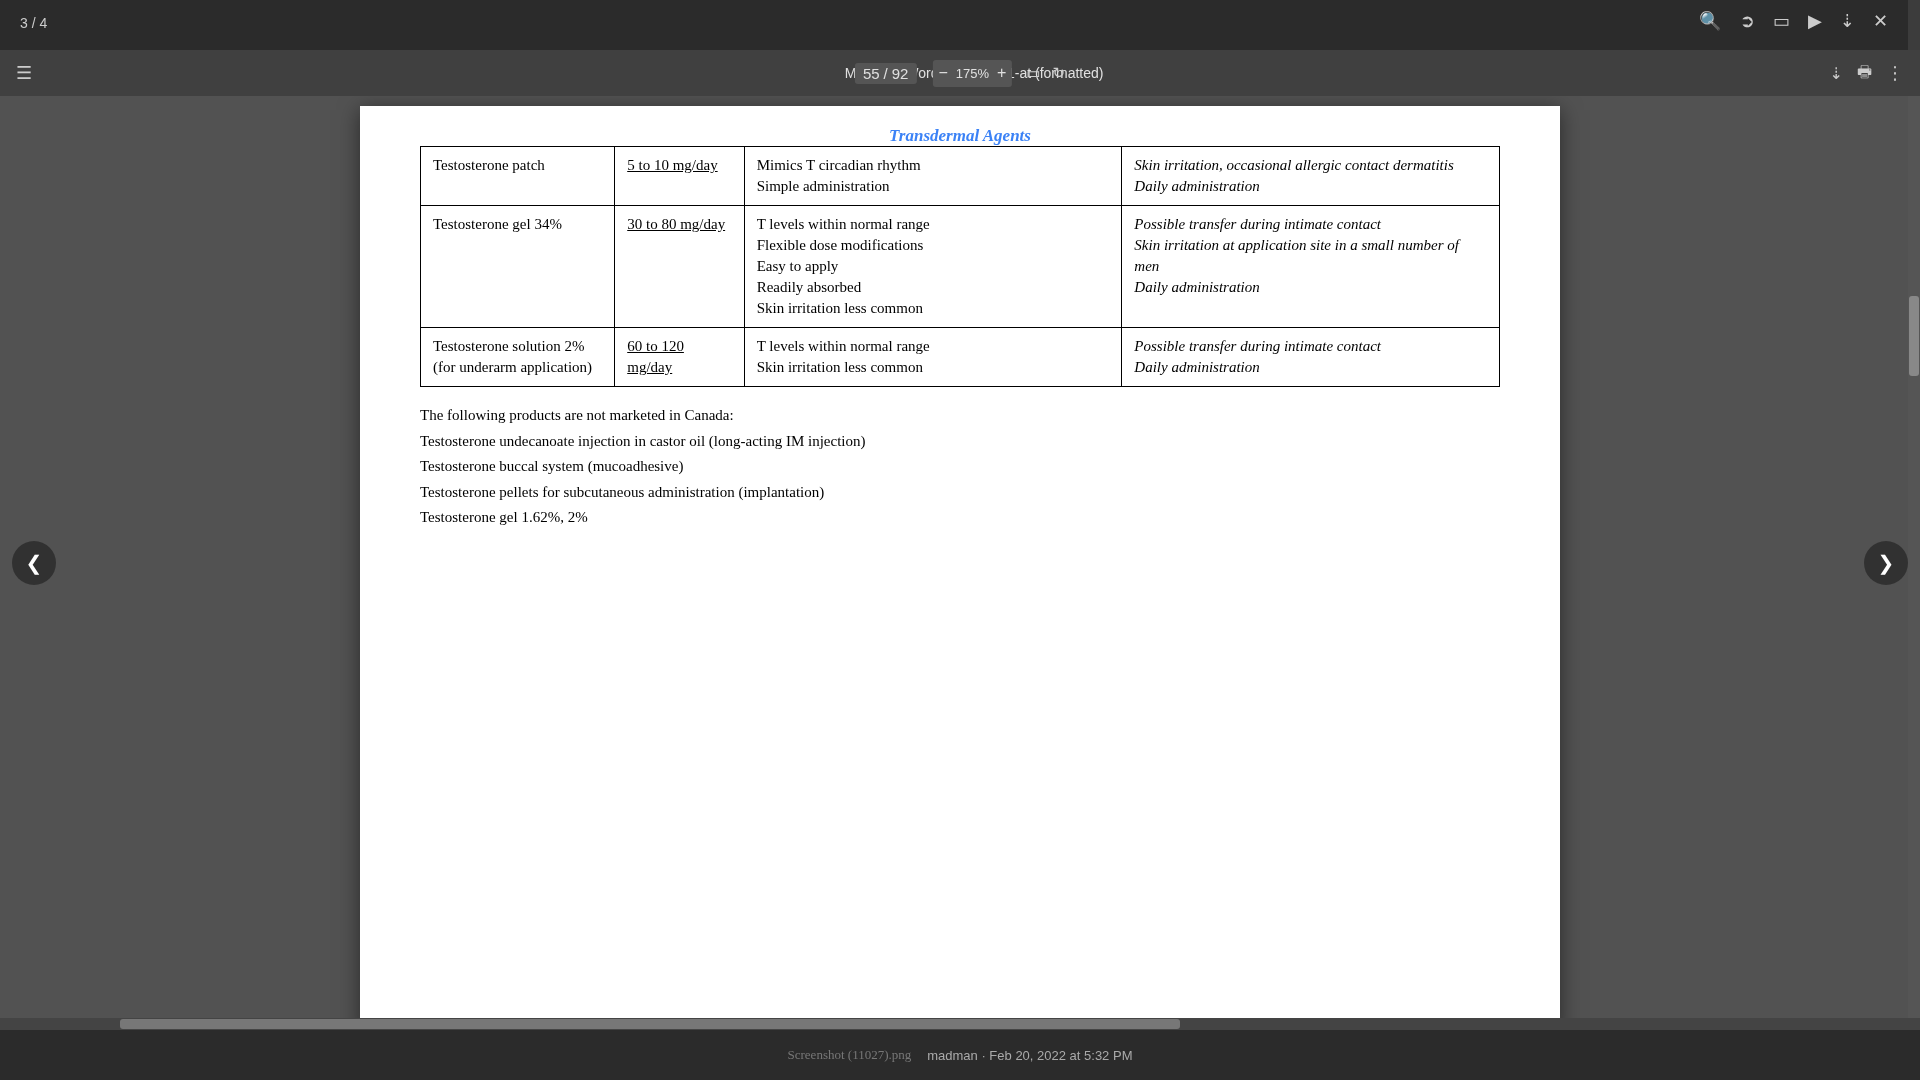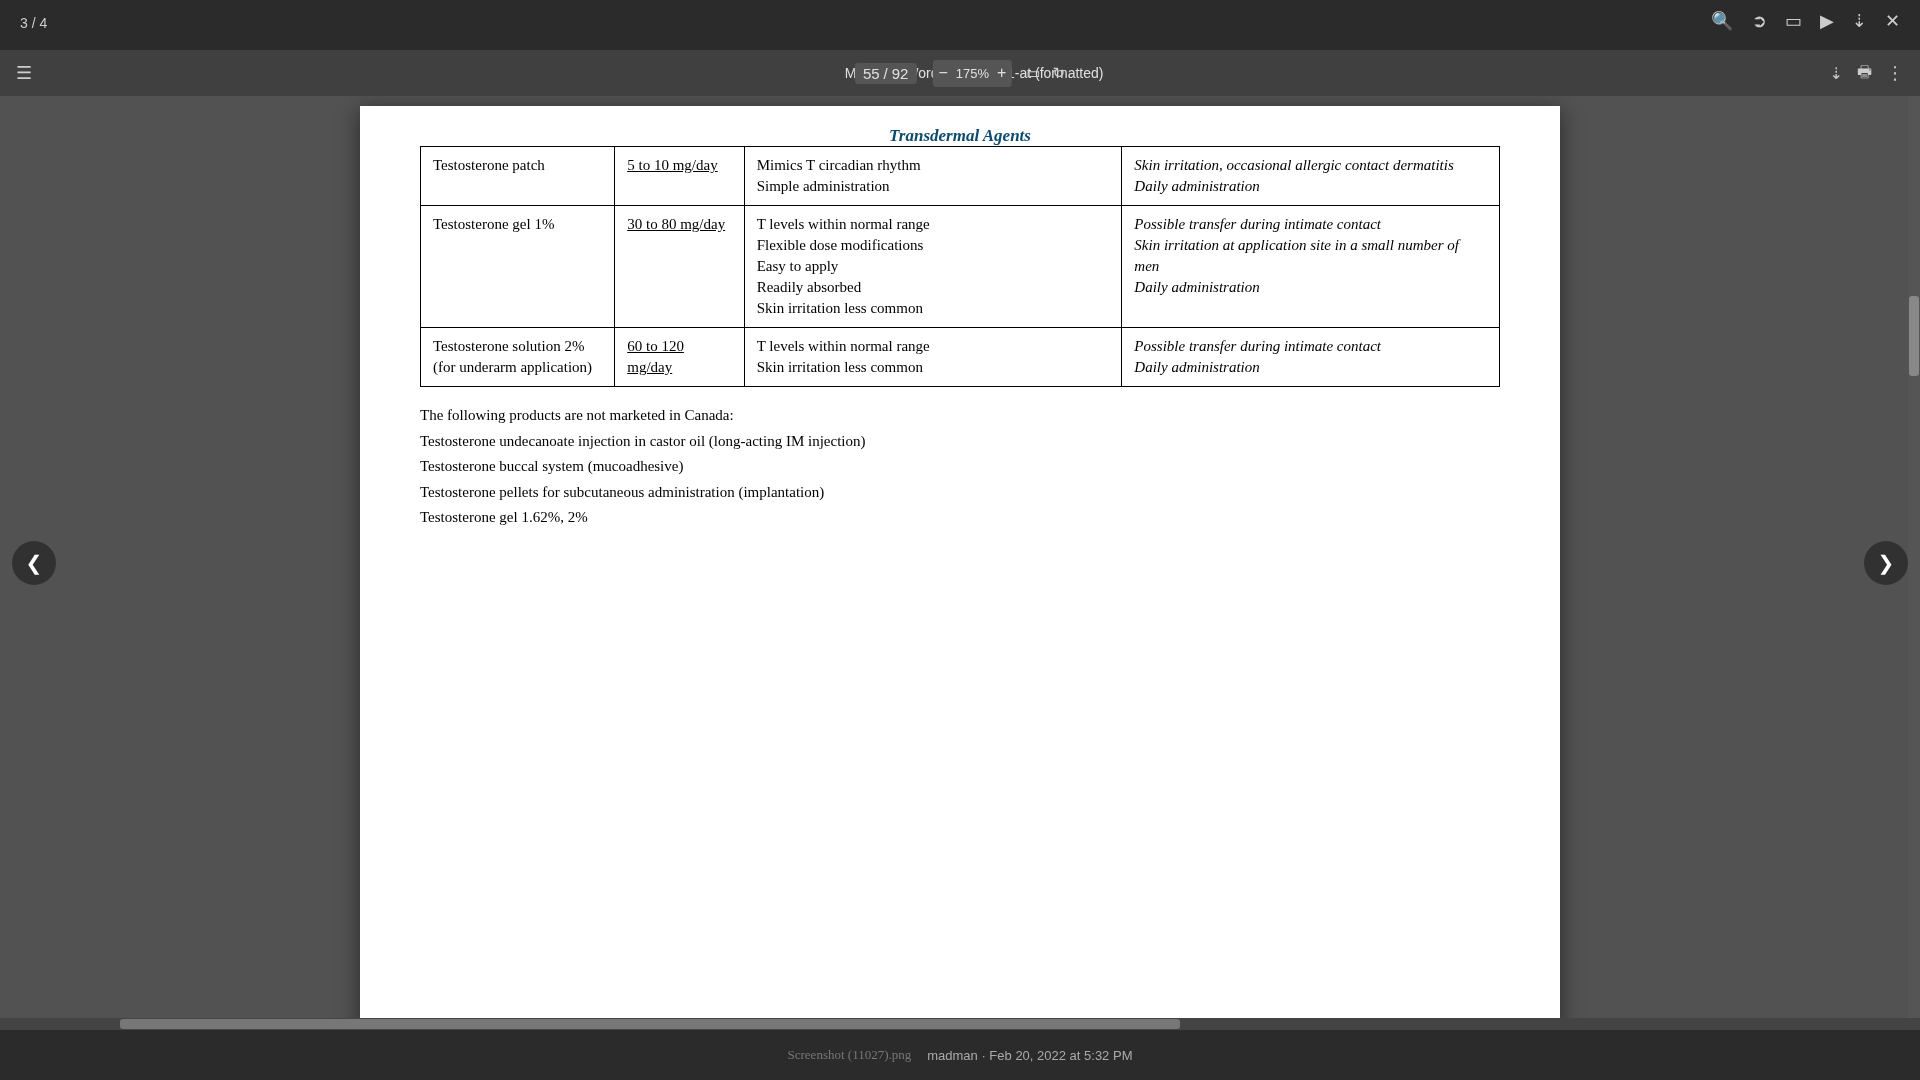"3 / 4" .top-bar { right: 0 -> 12px }
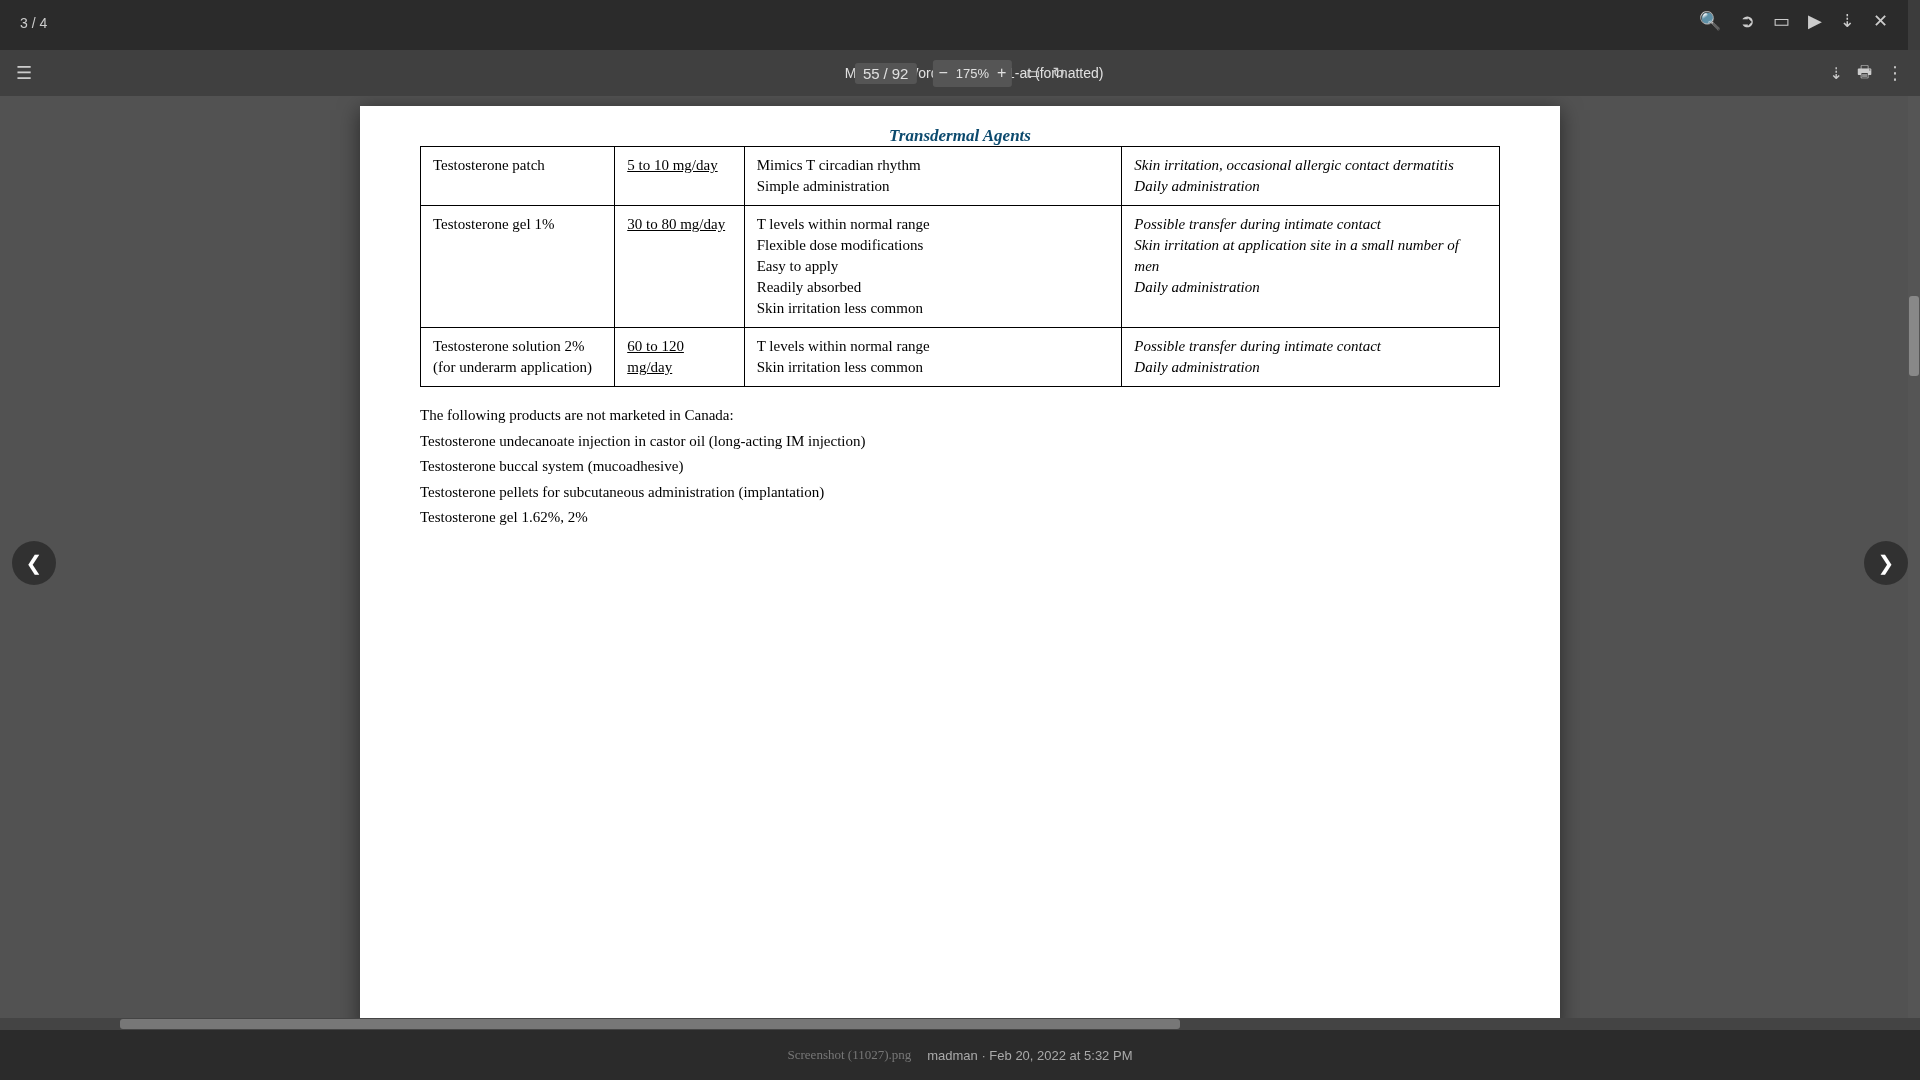"Transdermal Agents" .section-heading { color: #0c4a6e -> #3b82f6 }
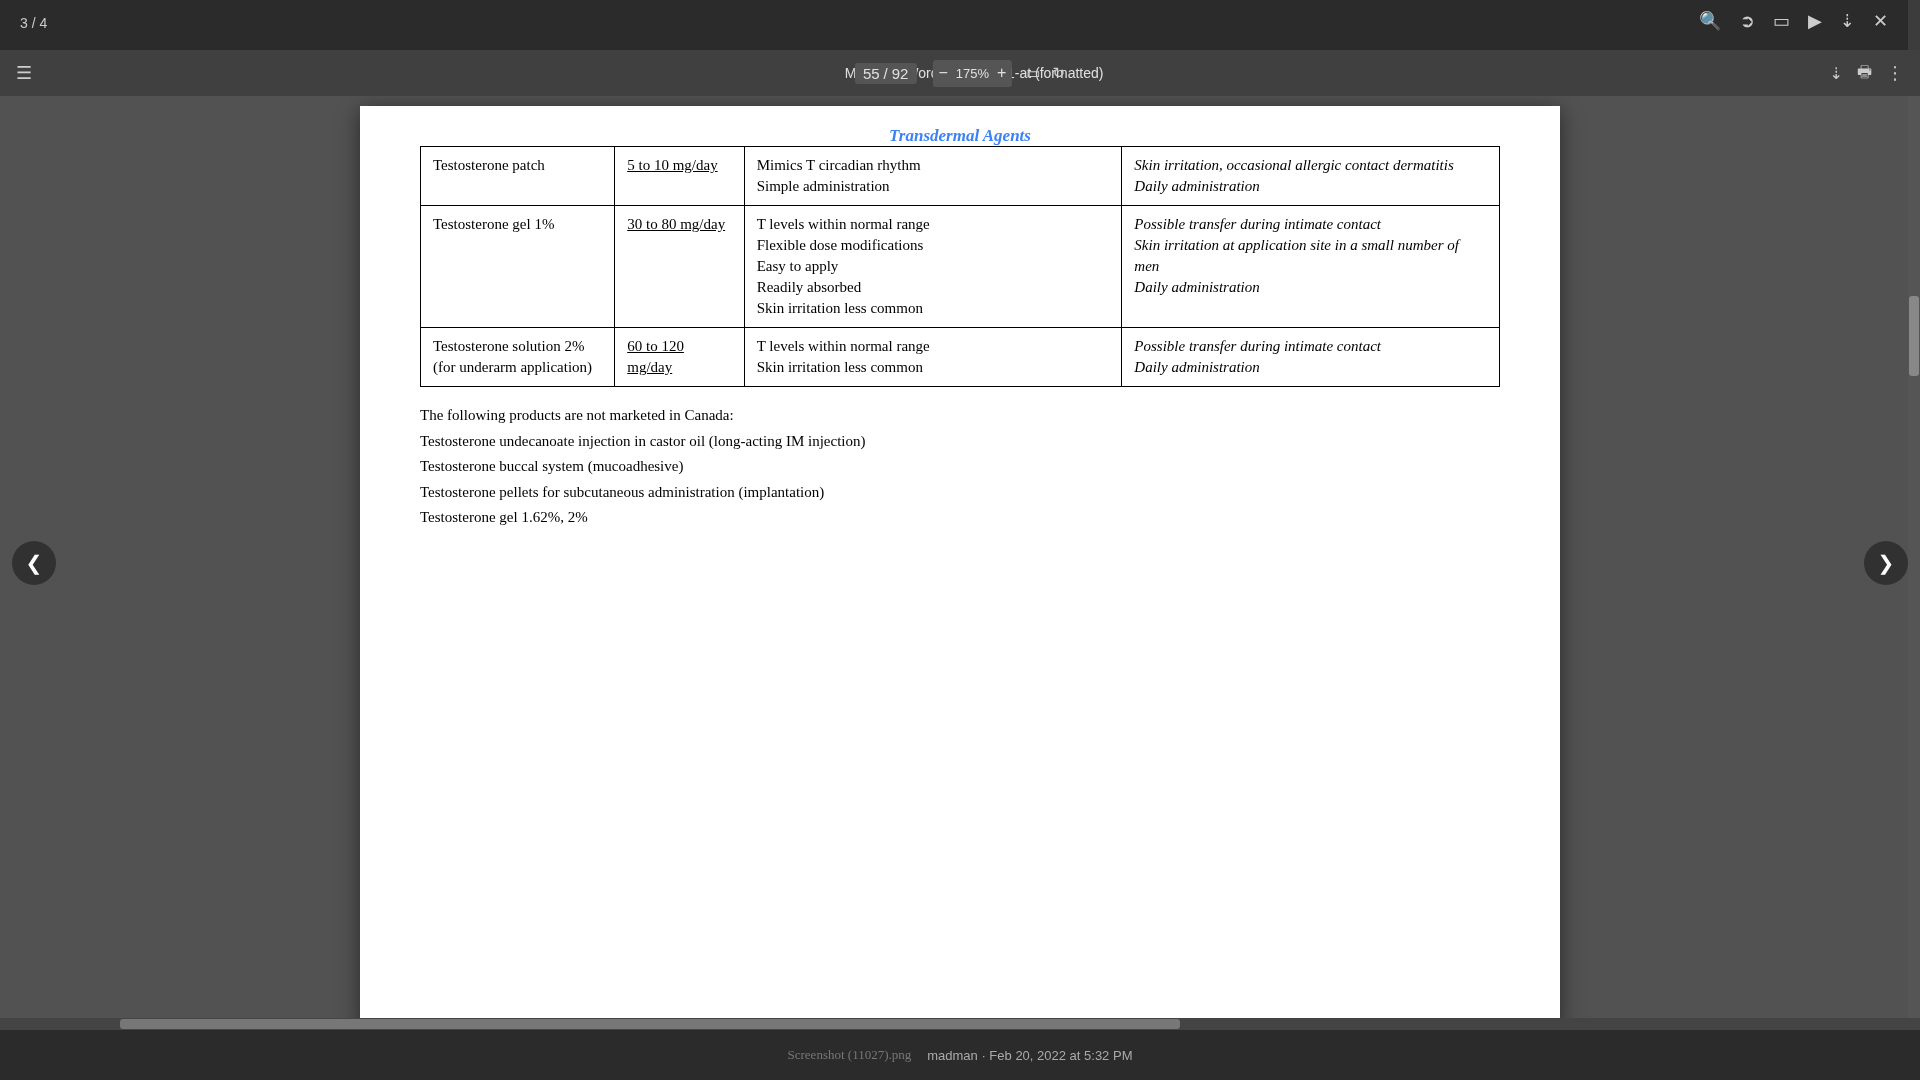"Testosterone gel 1%" span { text: 1% -> 34% }
